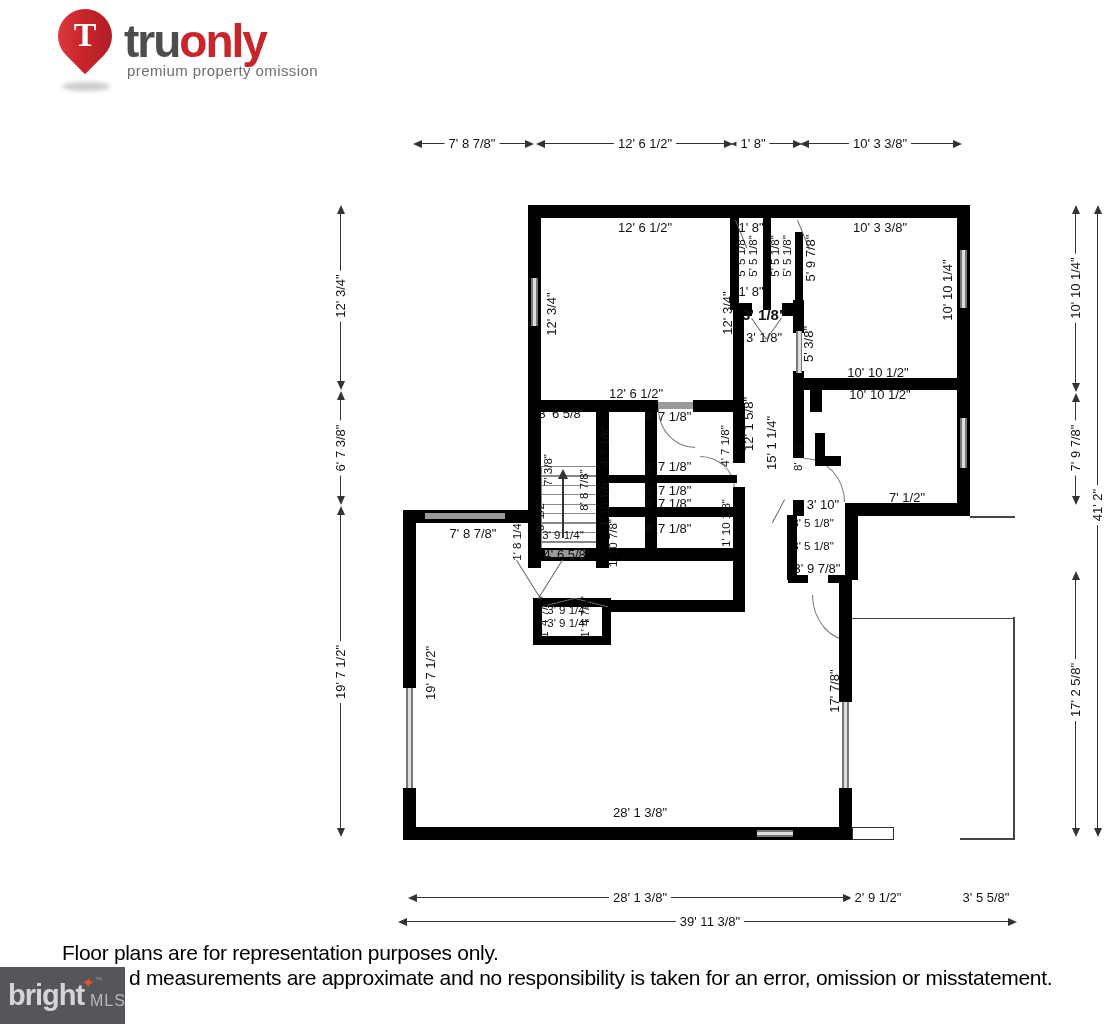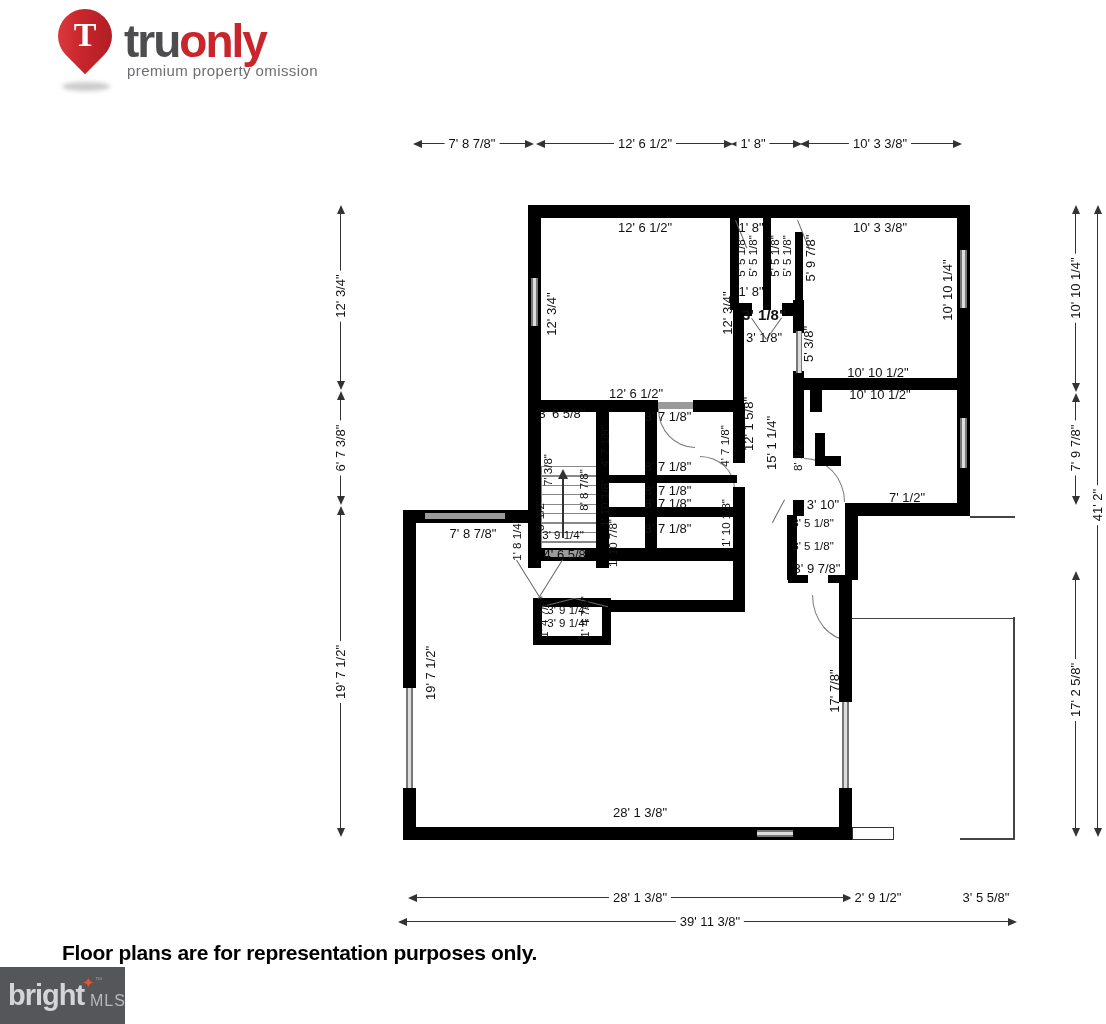"Floor plans are for representation" .foot { font-weight: 700 -> 400 }
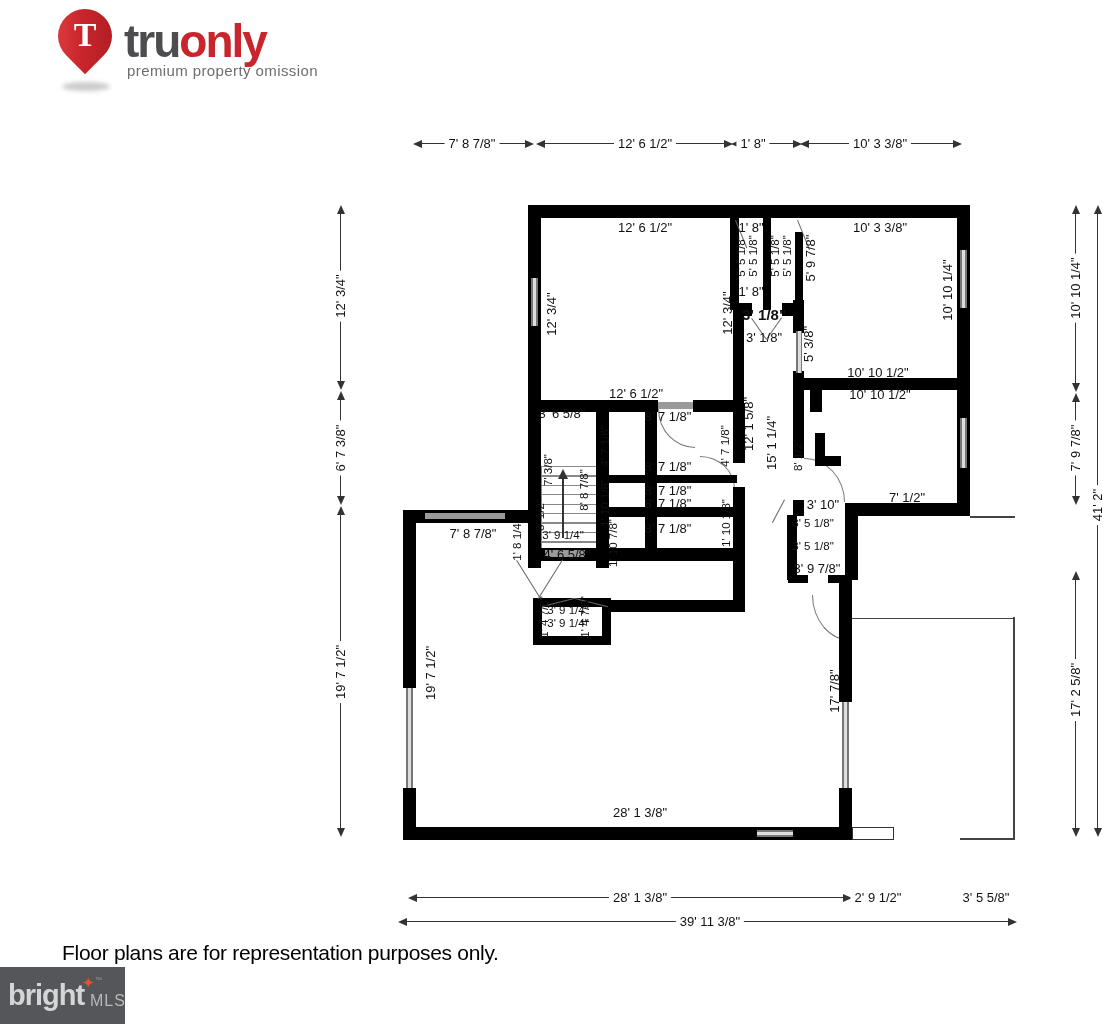"d measurements are approximate and" div.foot { html: none -> <div>d measurements are approximate and no responsibility is taken for an error, omission or misstatement.</div> }
